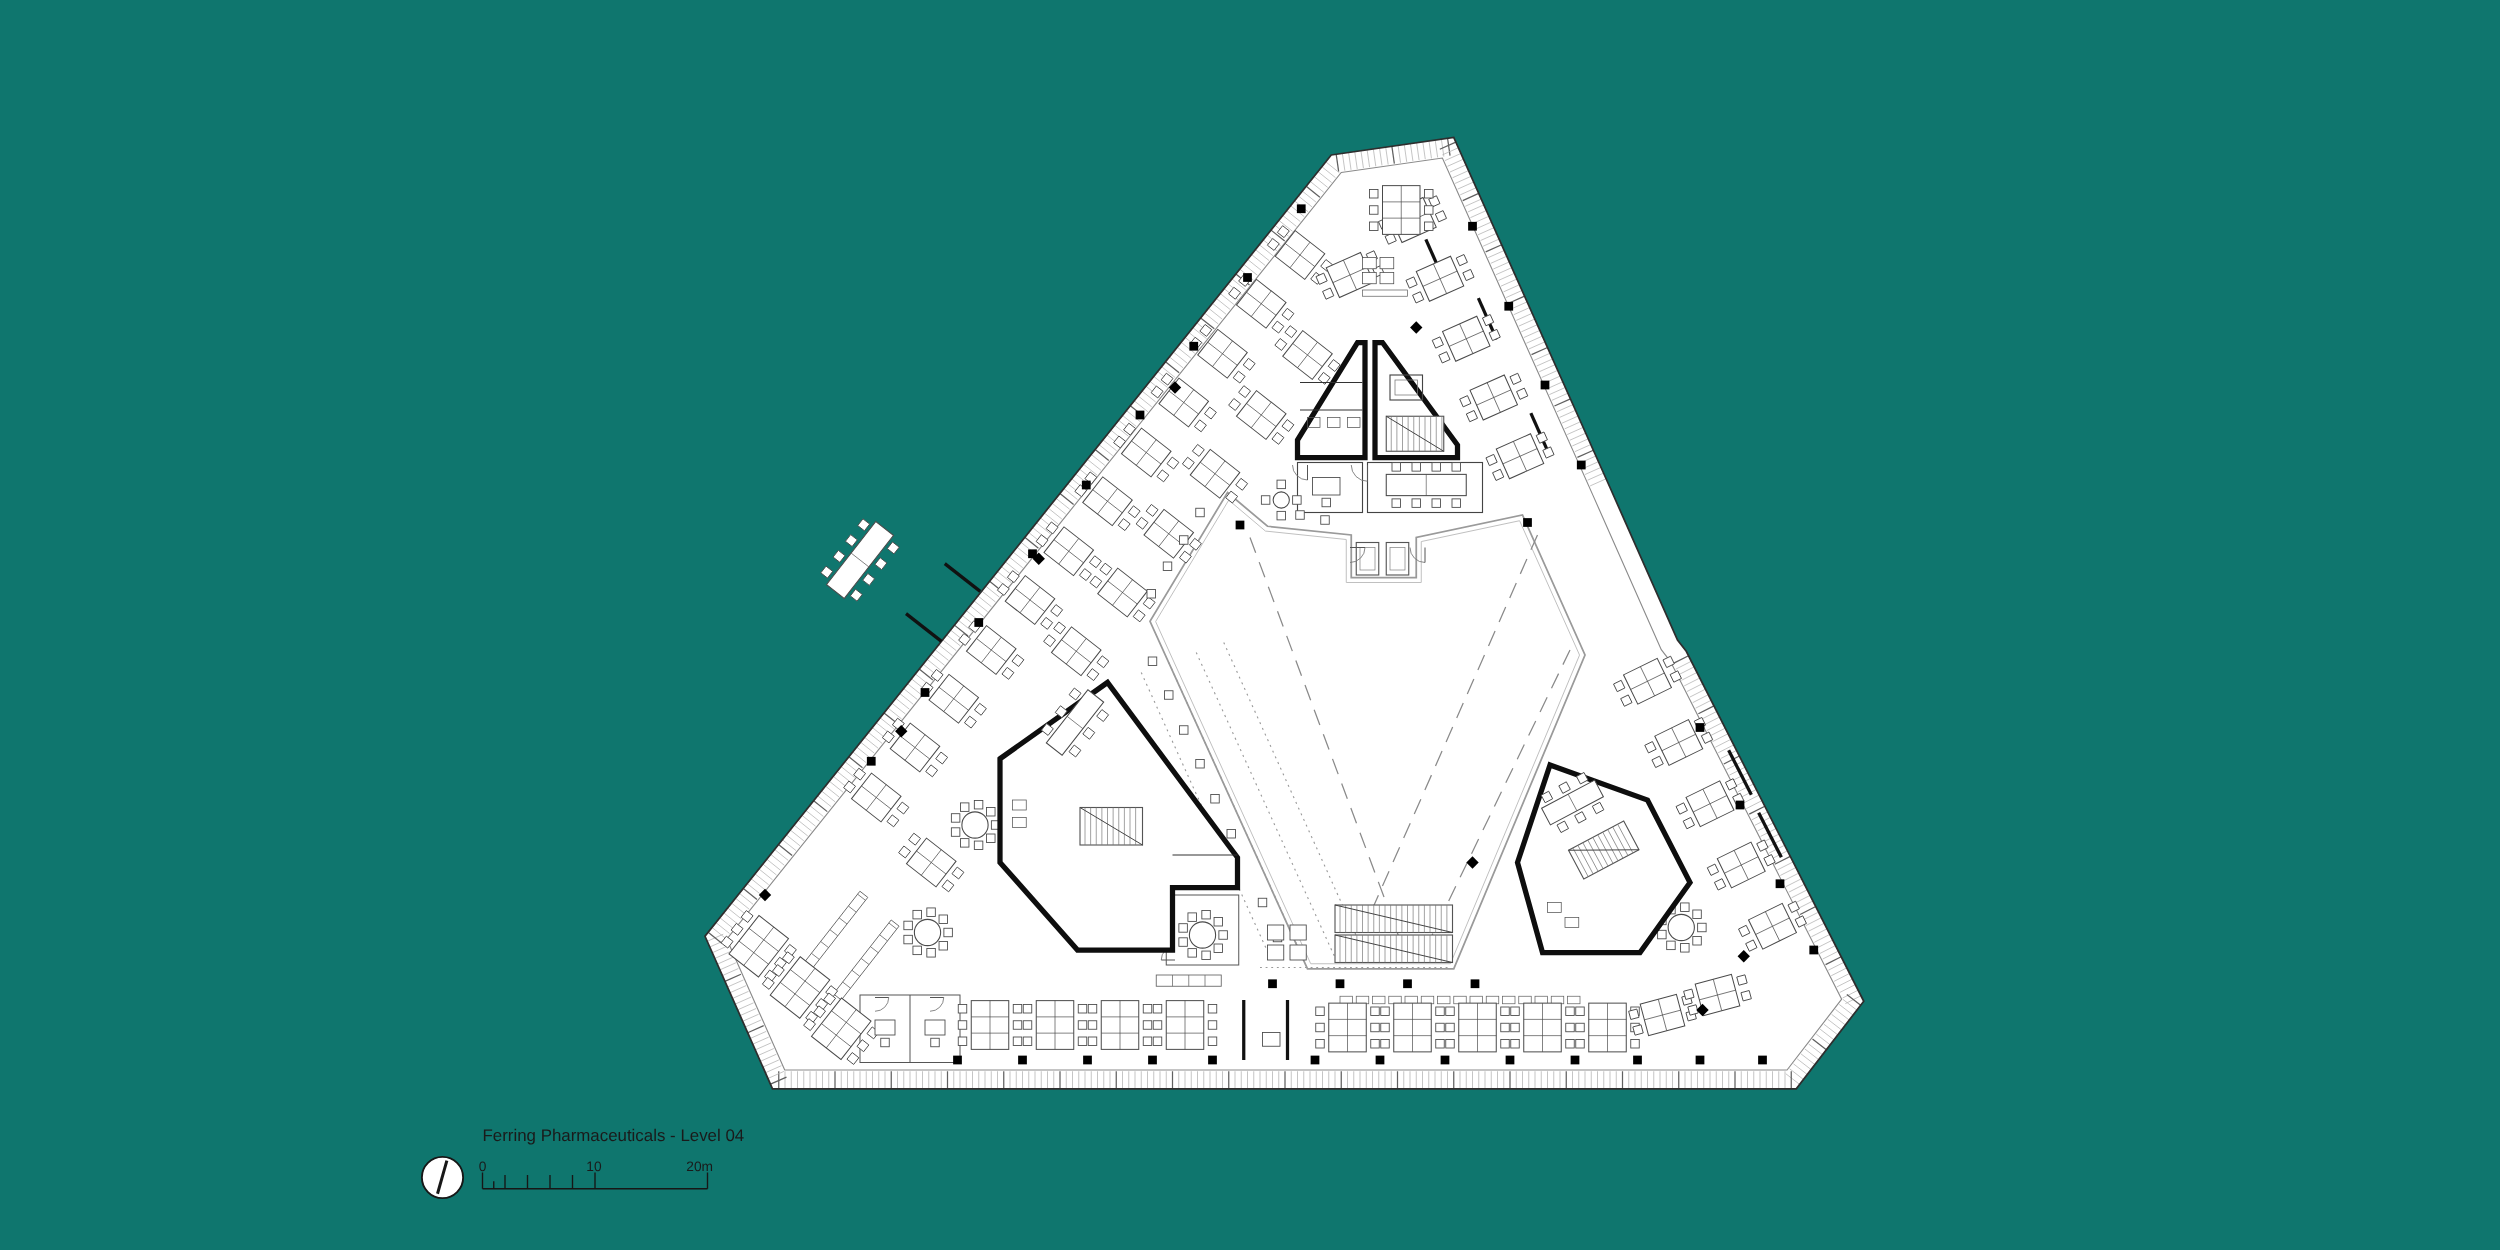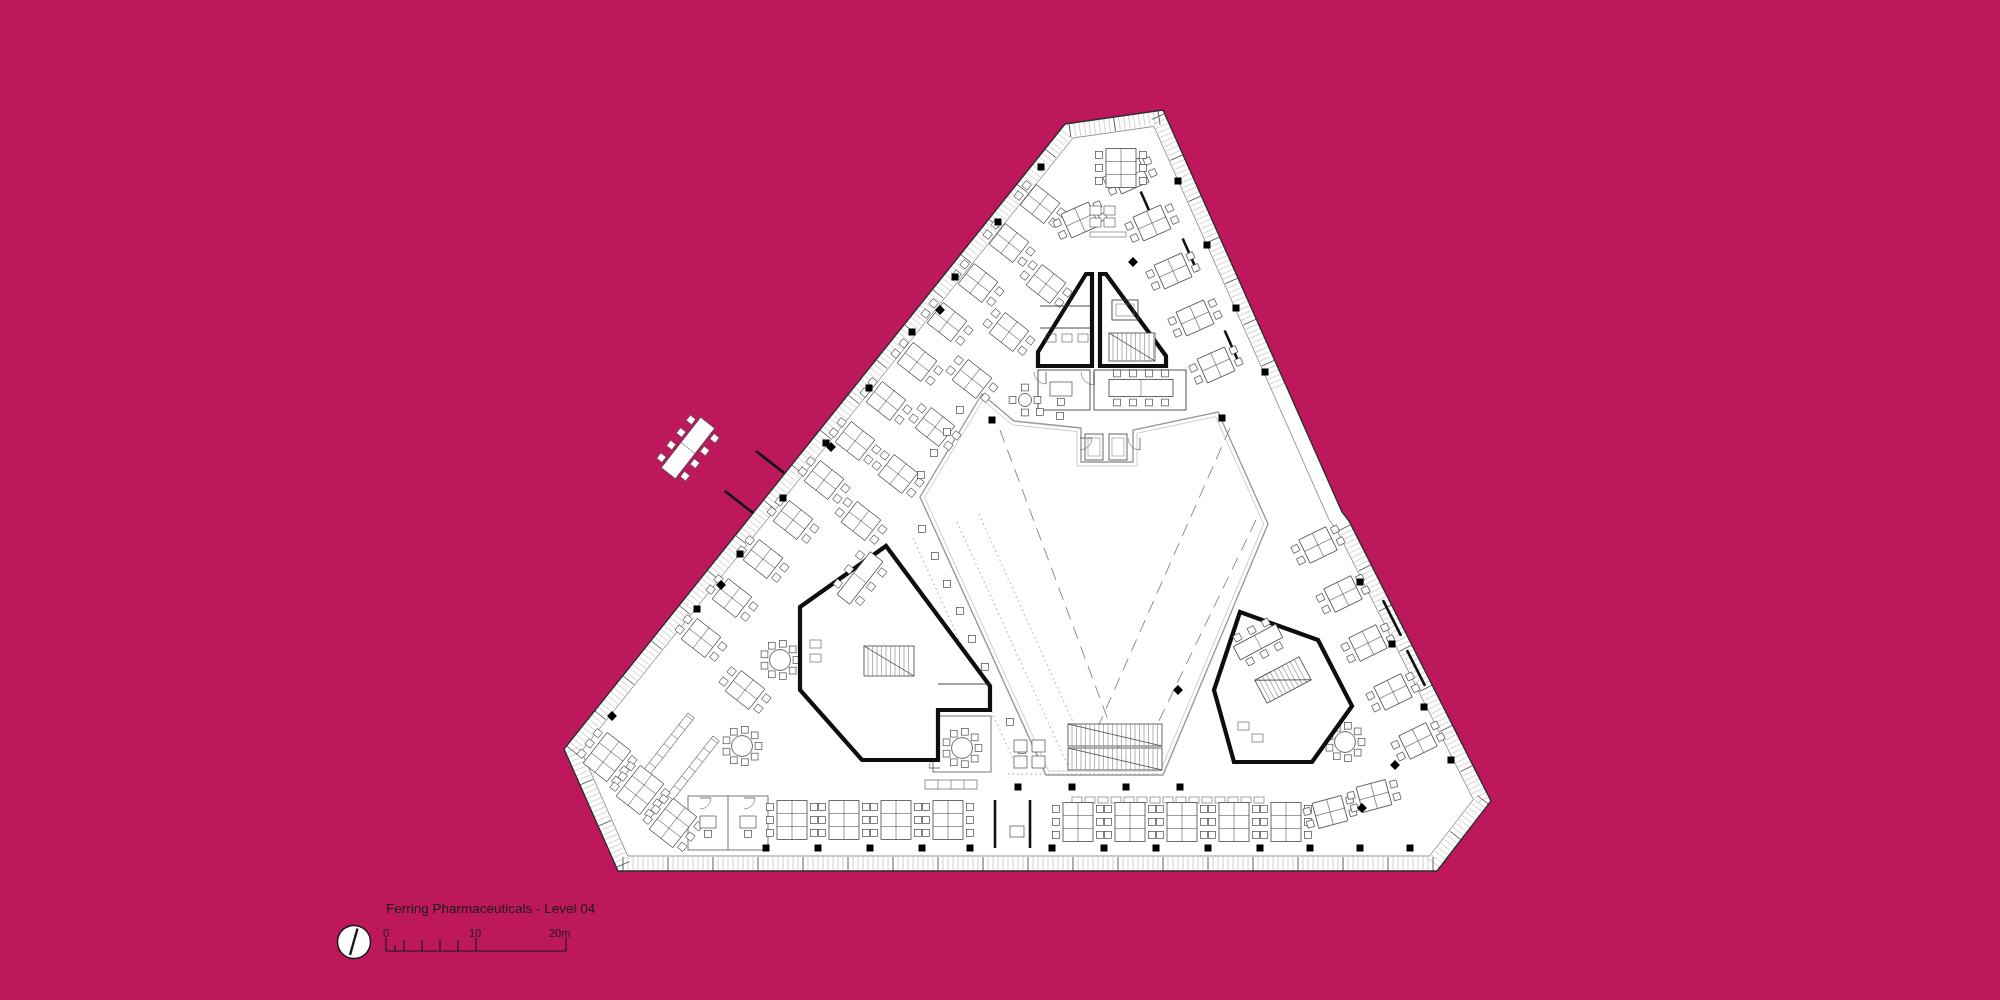"Ferring Pharmaceuticals - Level 04" .sheet { background: #be185d -> #0f766e }
